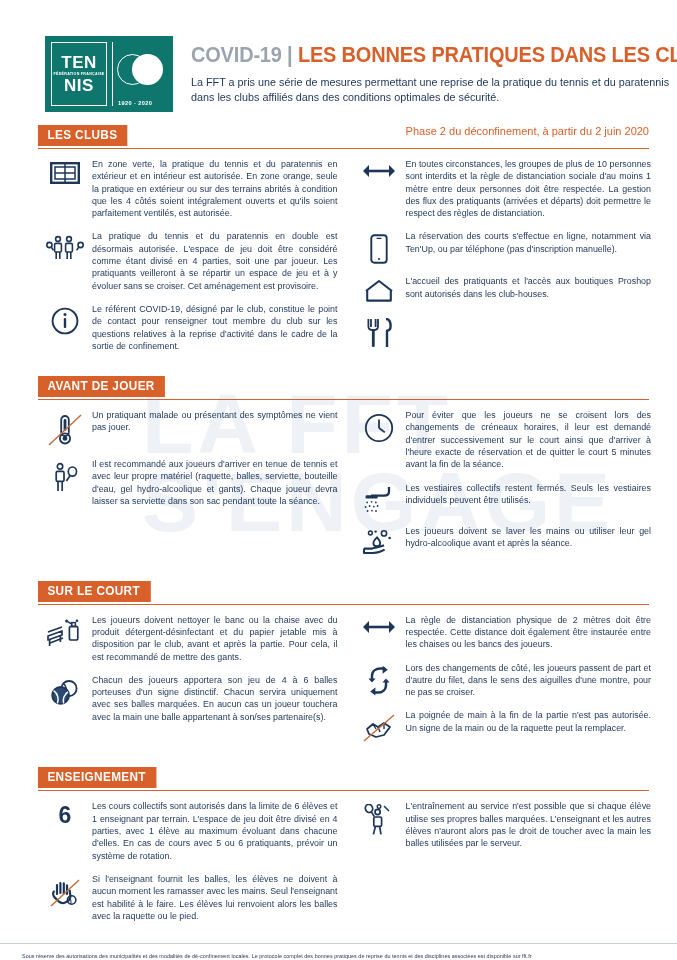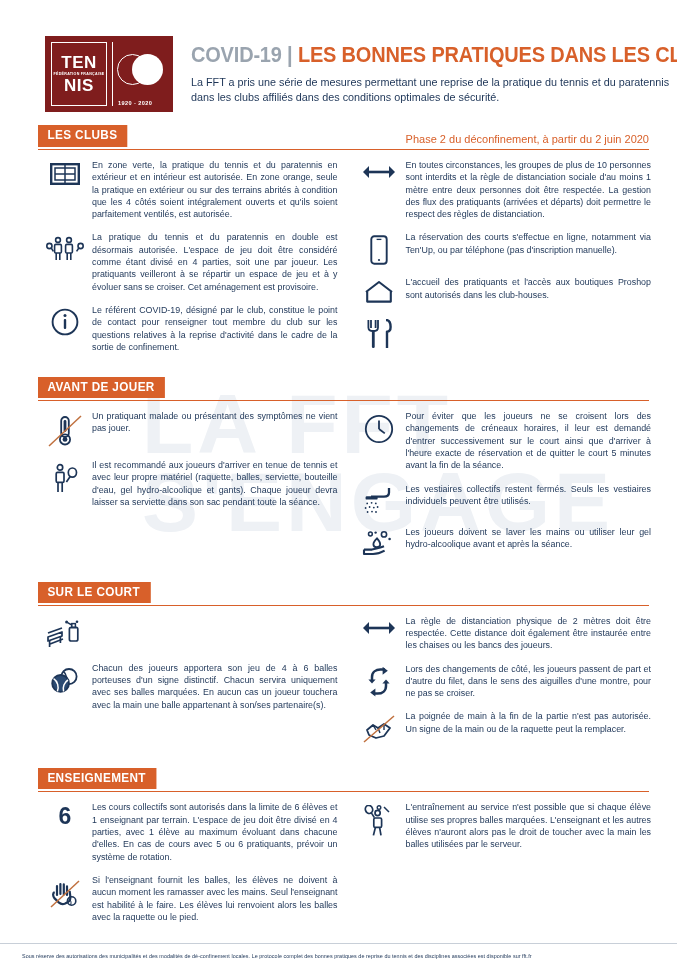"TEN" .logo { background: #7f1d1d -> #0f766e }
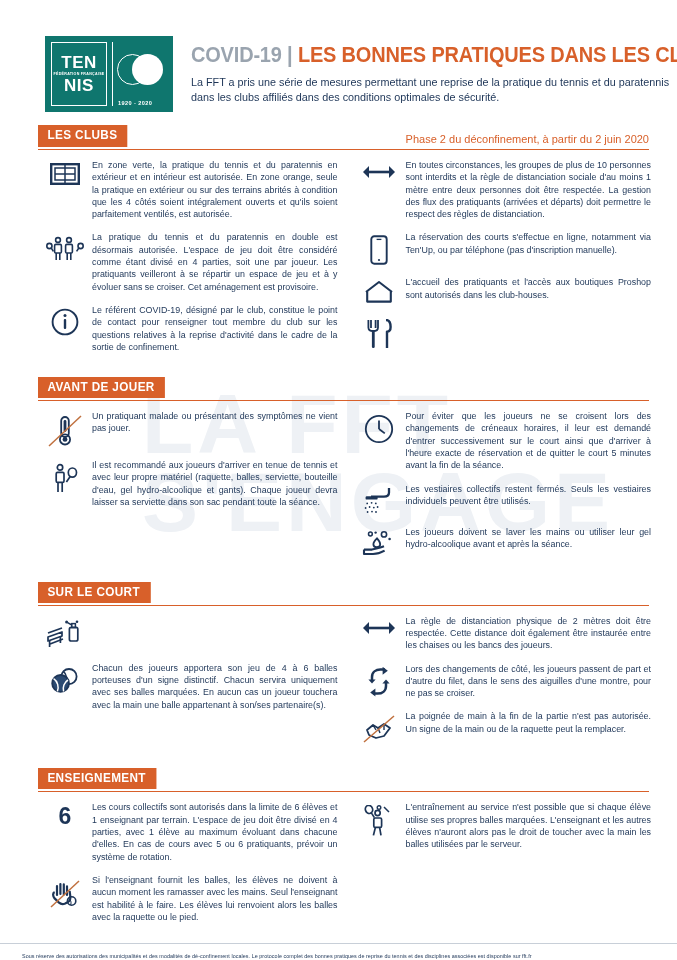"Phase 2 du déconfinement, à" .sec-phase { margin-top: 8px -> none }
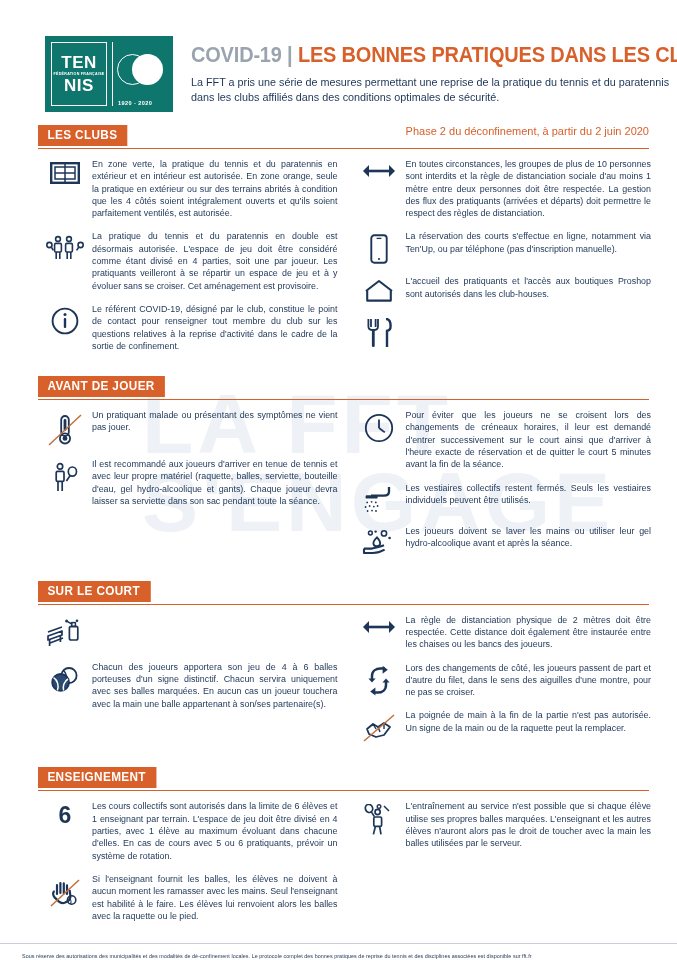"Les joueurs doivent nettoyer le" div.txt { html: none -> <div>Les joueurs doivent nettoyer le banc ou la chaise avec du produit détergent-désinfectant et du papier jetable mis à disposition par le club, avant et après la partie. Pour cela, il est recommandé de mettre des gants.</div> }
